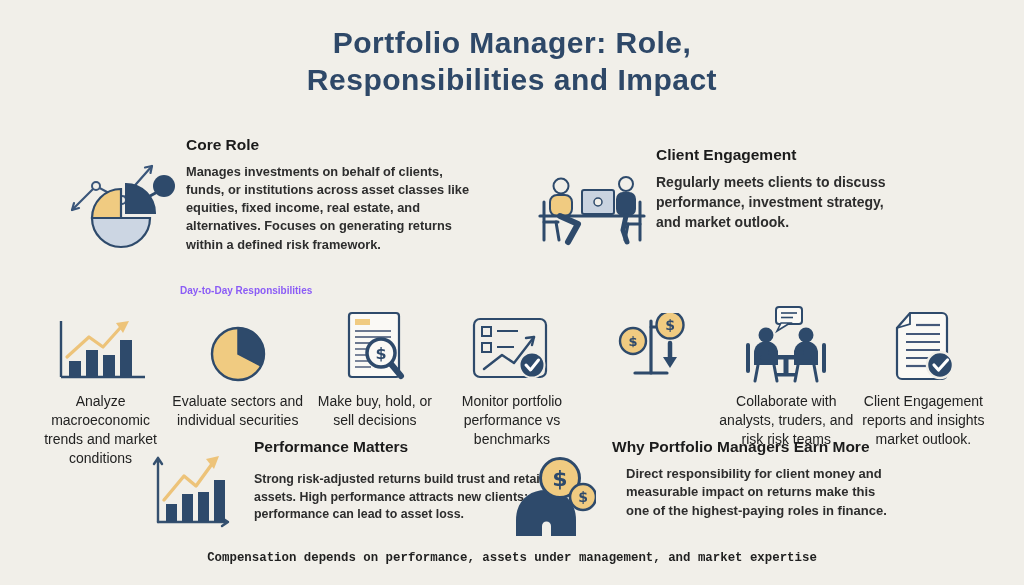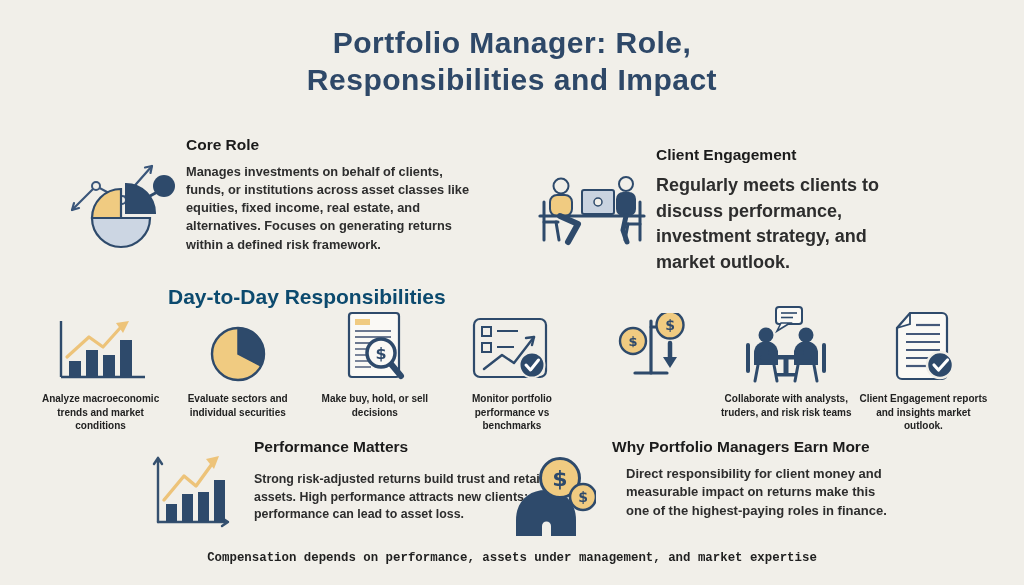"Regularly meets clients to discuss" .client .body-text { font-size: 18px -> 14px }
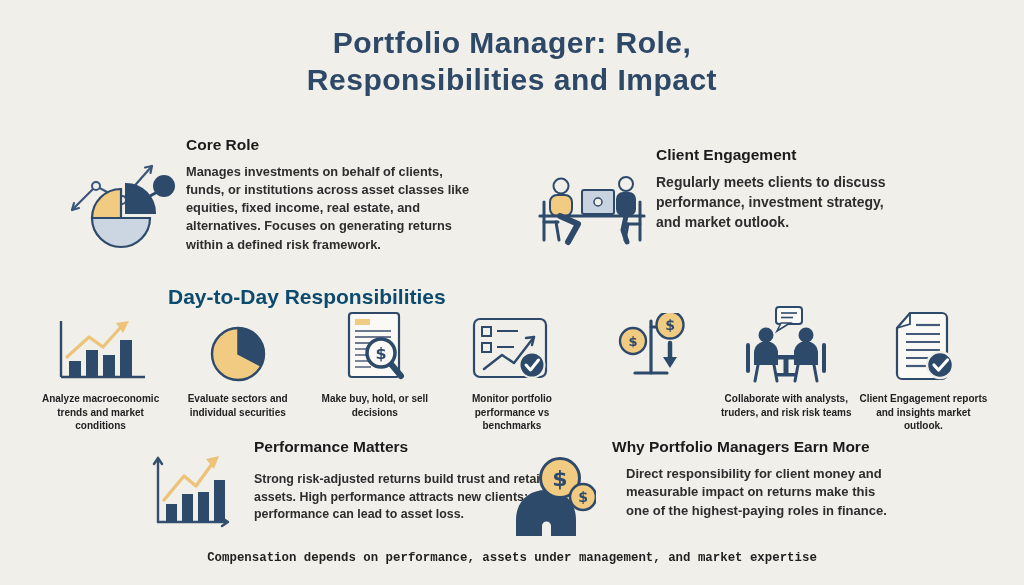"Day-to-Day Responsibilities" .day-heading { color: #0c4a6e -> #8b5cf6; font-size: 21px -> 10px; left: 168px -> 180px }
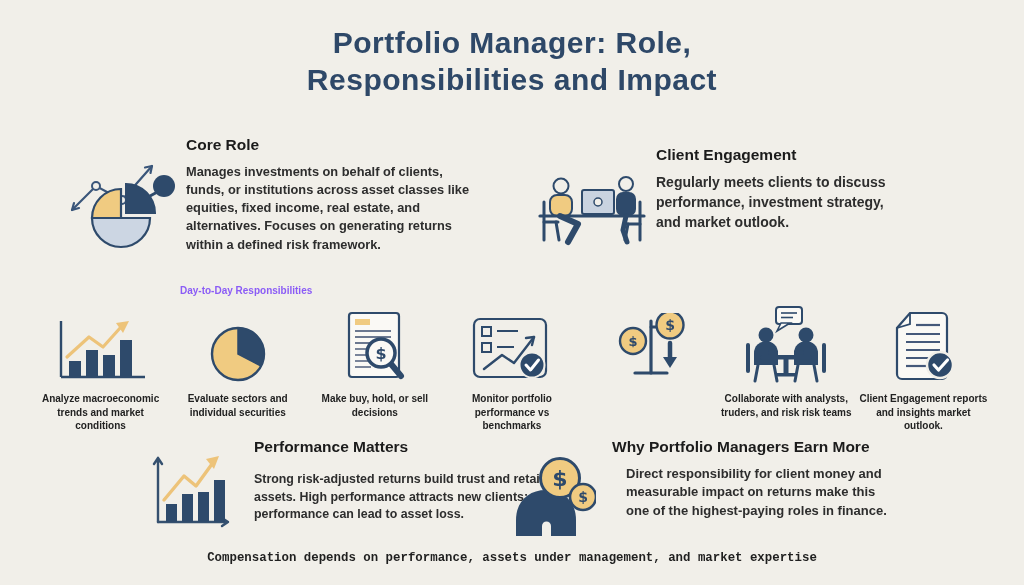"Analyze macroeconomic trends and market" .resp-label { font-size: 10px -> 14px; font-weight: bold -> normal }
